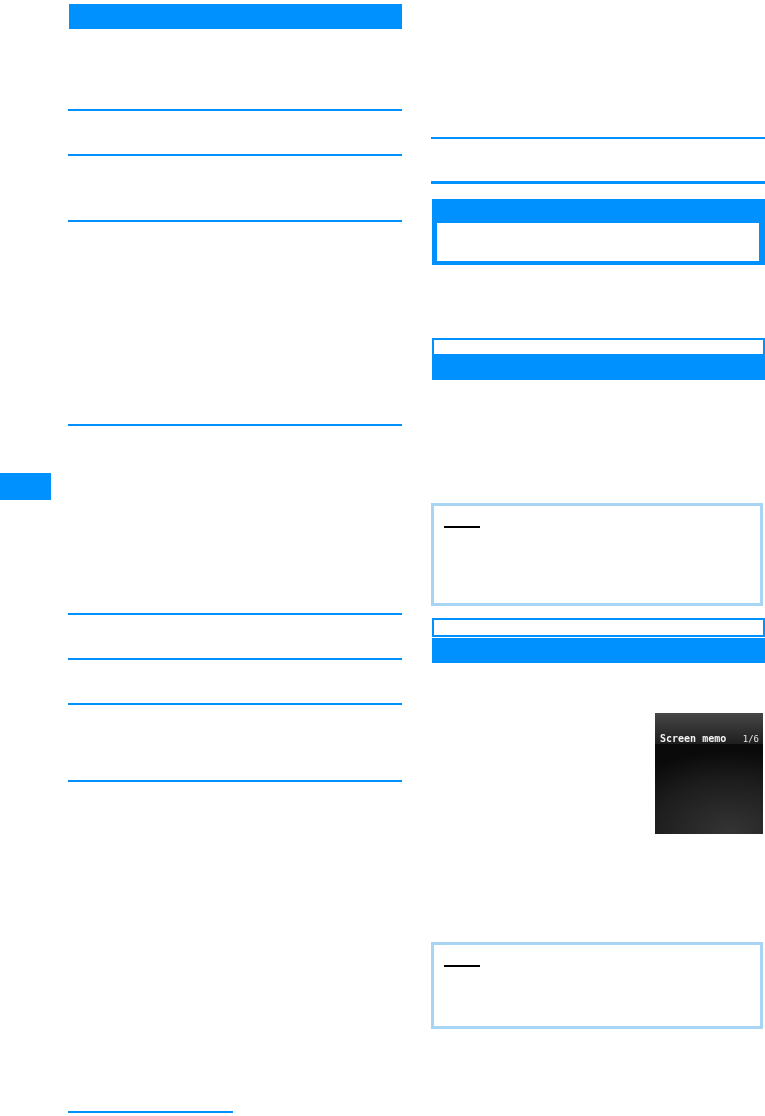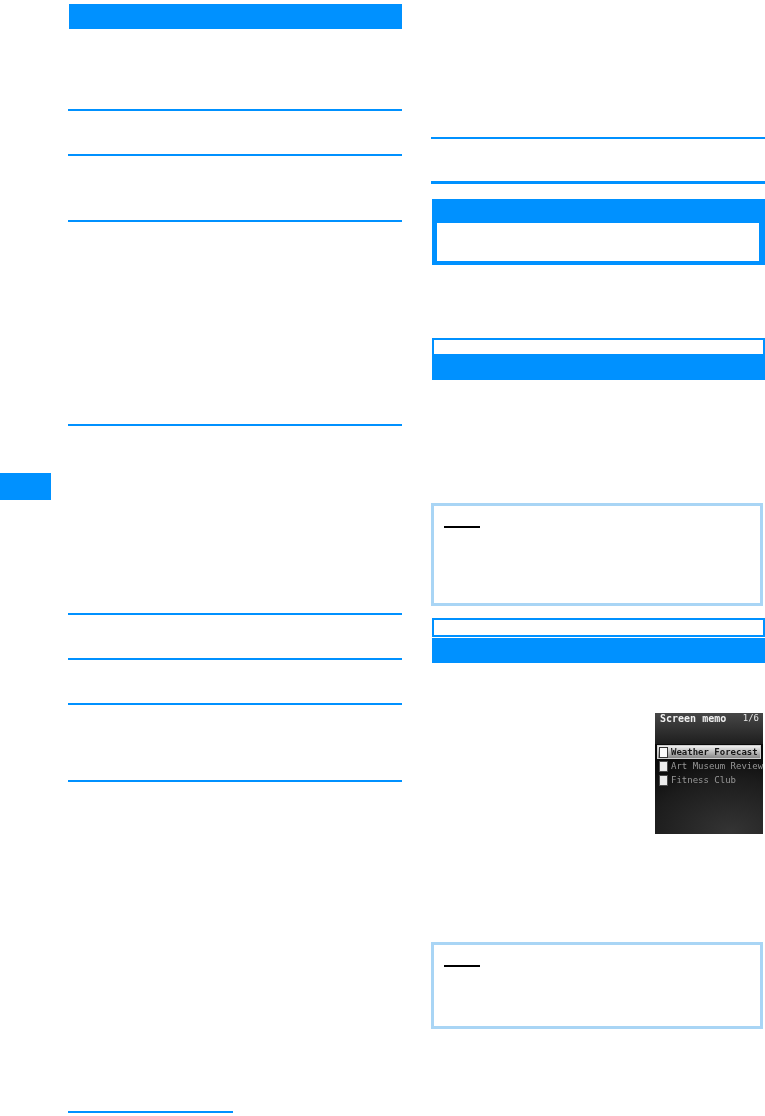"Screen memo" .phone-titlebar { align-items: flex-start -> flex-end; height: 15px -> 31px; padding: 0 4px 16px 5px -> 0 4px 0 5px }
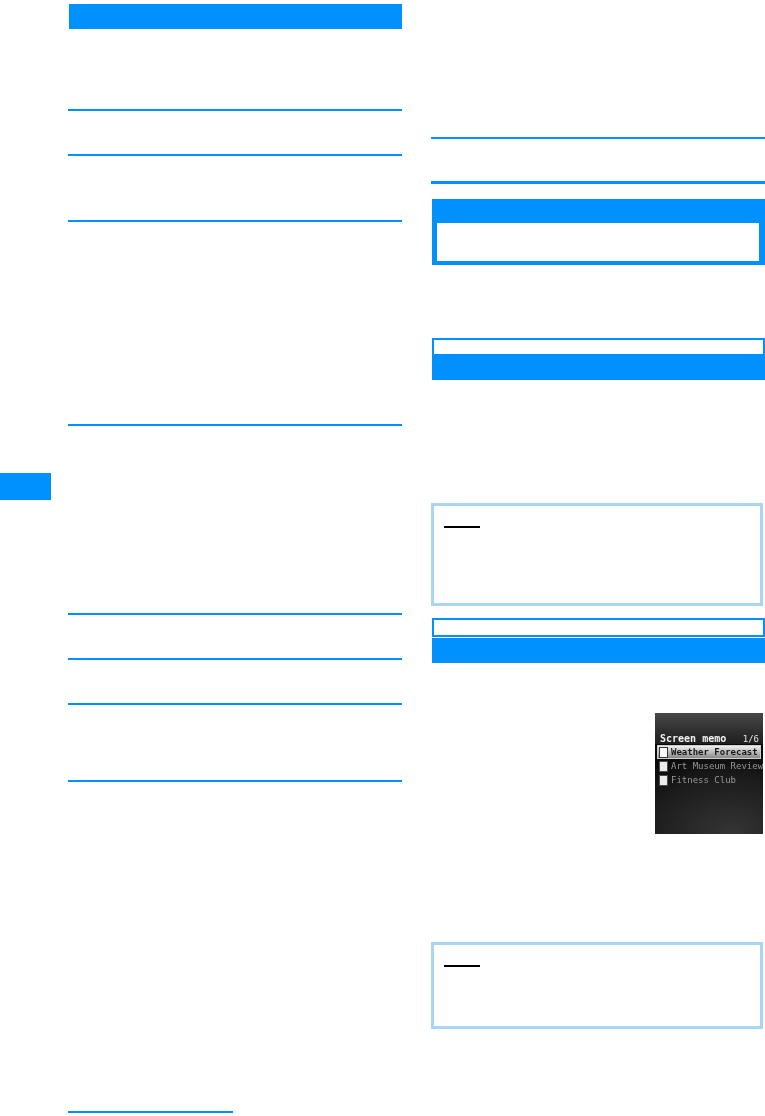"Weather Forecast" div.memo-list { html: <div> <div> <span></span> <span>Weather Forecast</span> </div> <div> <span></span> <span>Art Museum Review</span> </div> <div> <span></span> <span>Fitness Club</span> </div> </div> -> none }
